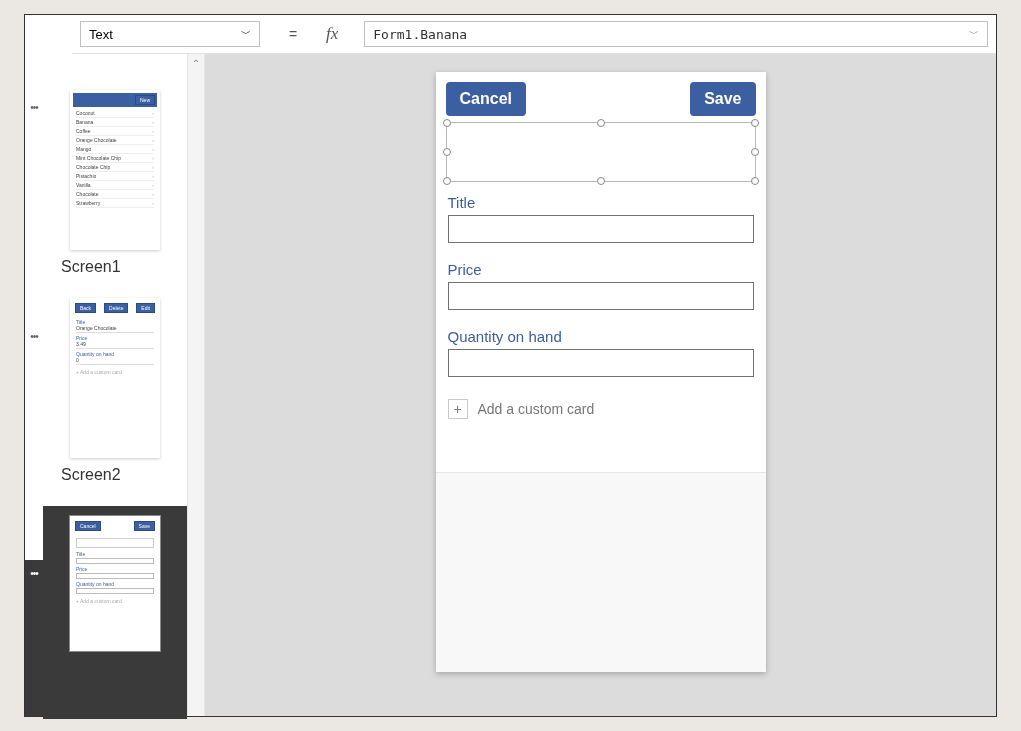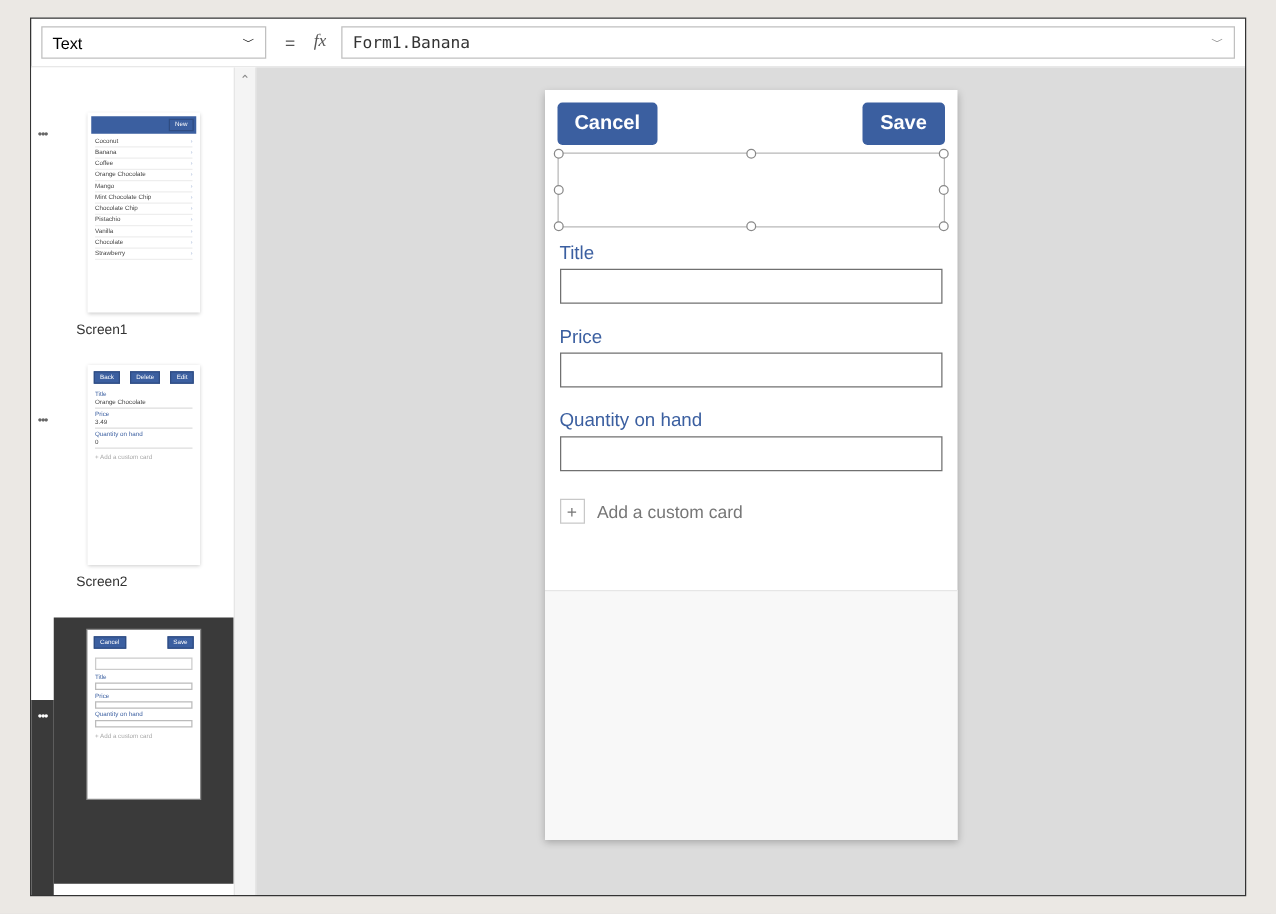"Text" .formula-row { gap: 12px -> 26px; margin-left: none -> 47px }
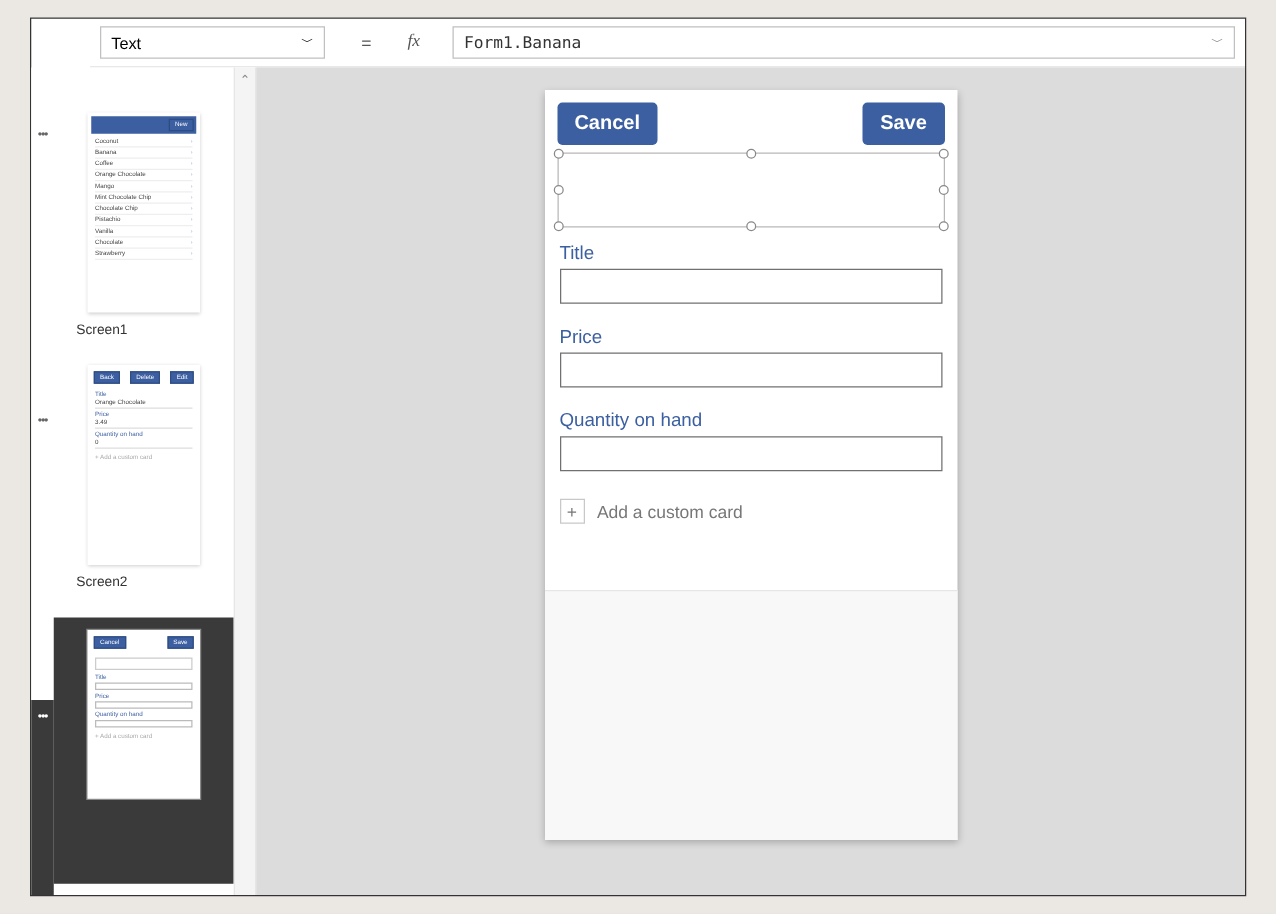"fx" .fx { font-size: 14px -> 17px }
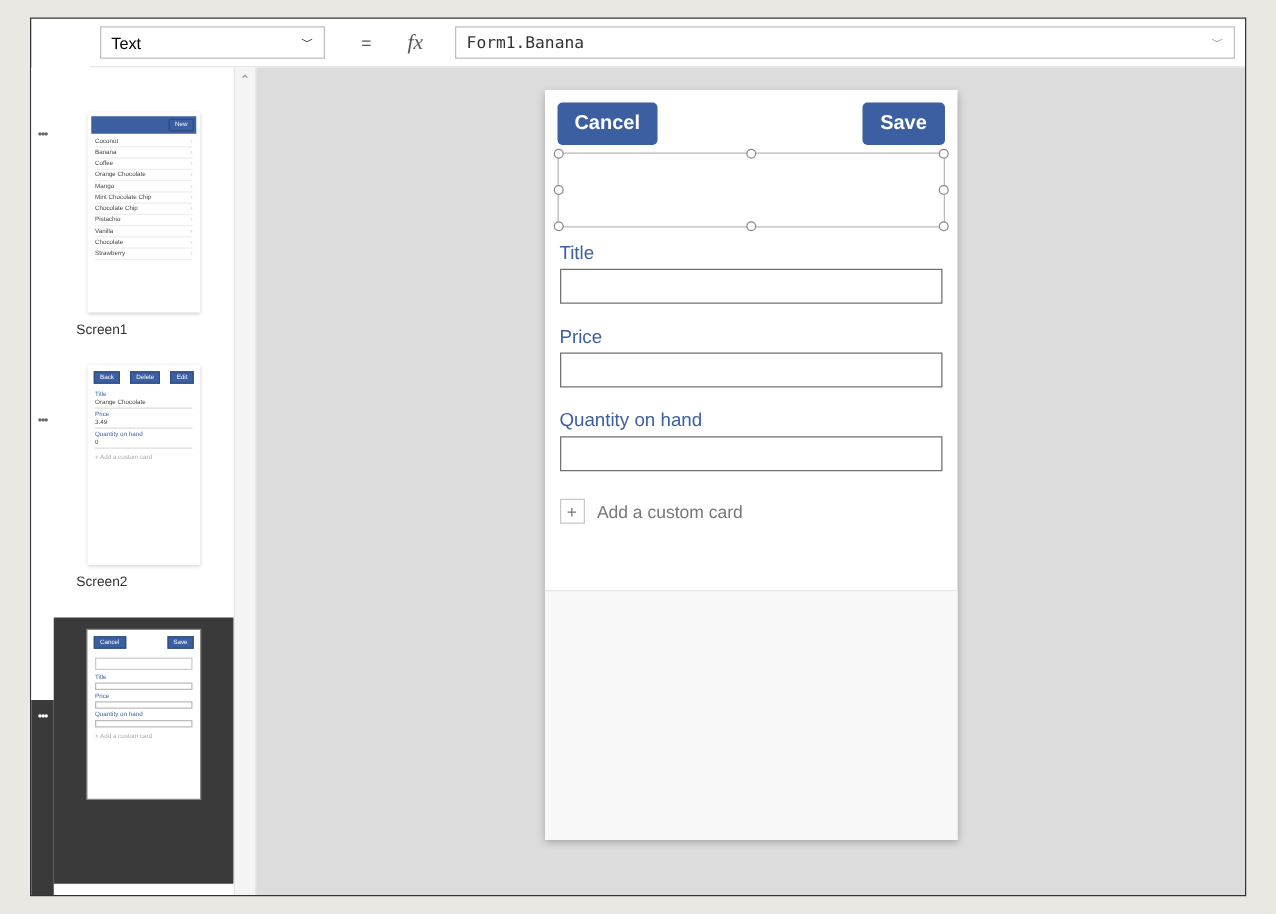"Screen1" .thumb-title { font-size: 11px -> 16px }
